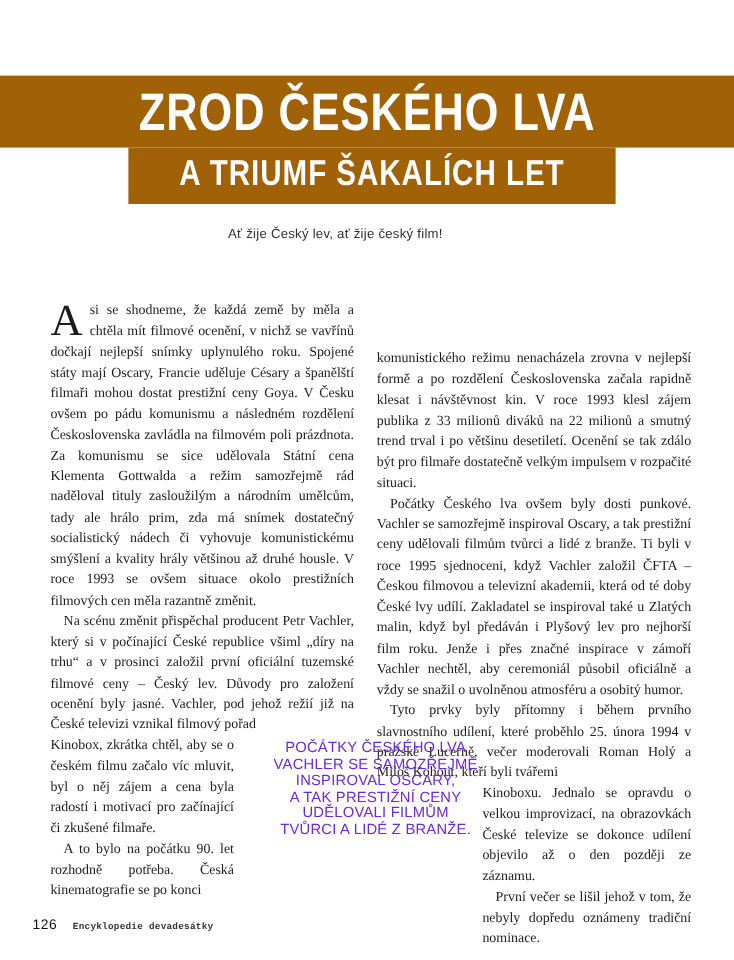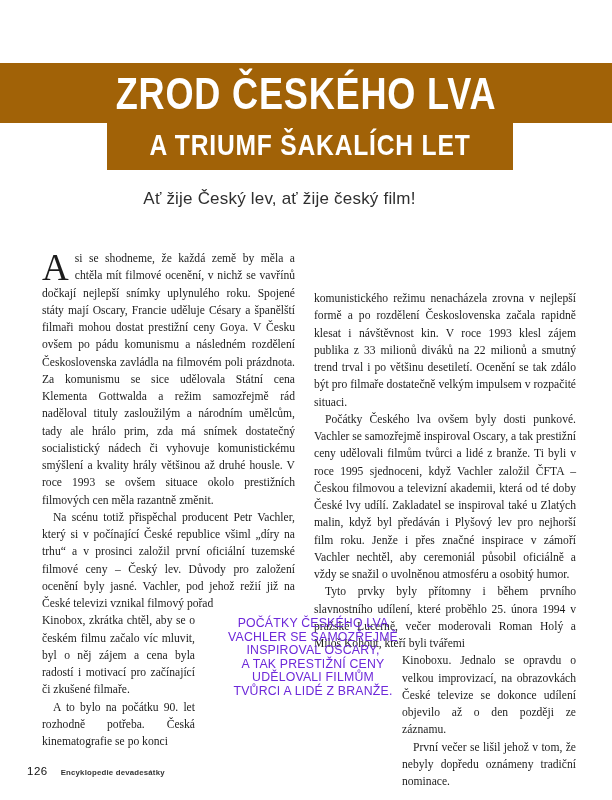"Ať žije Český lev, ať" .subtitle { font-size: 17px -> 11px }
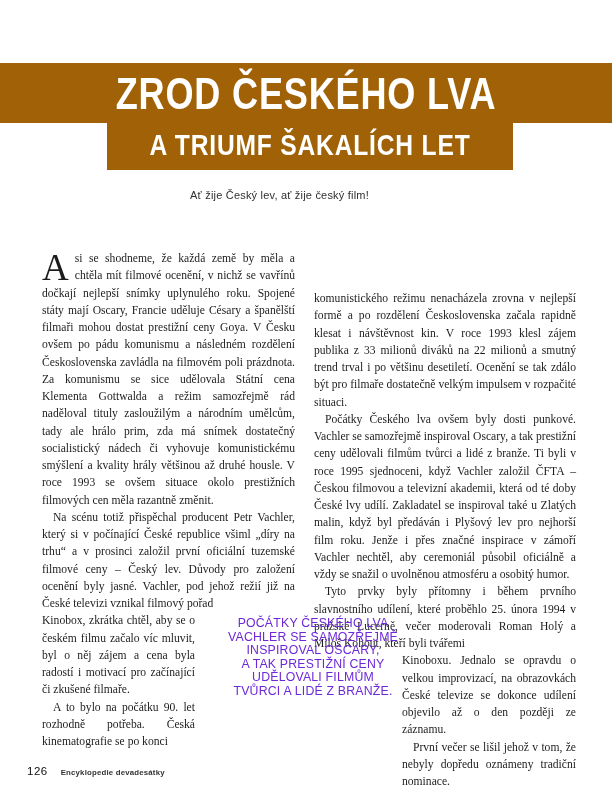"Na scénu totiž přispěchal producent" p.indent { text: totiž -> změnit }
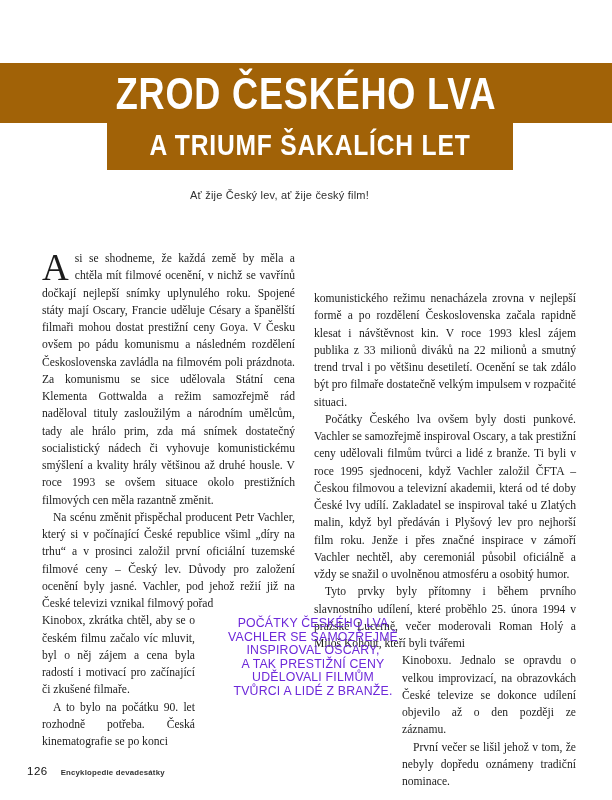"Encyklopedie devadesátky" .bookname { font-family: Liberation Sans, sans-serif -> Liberation Mono, monospace }
